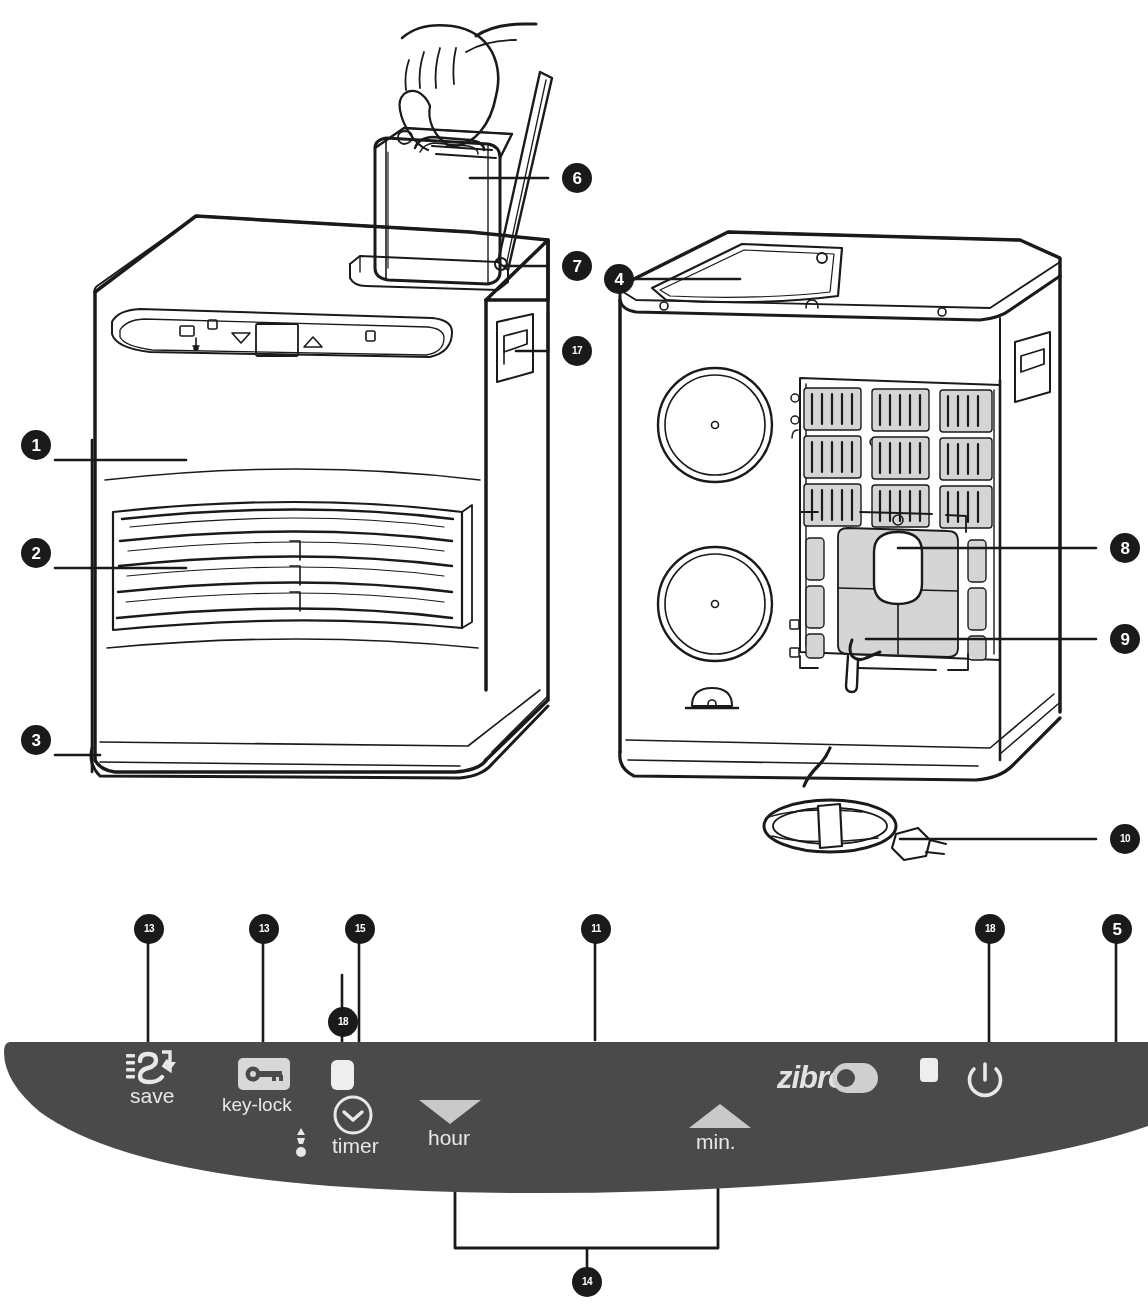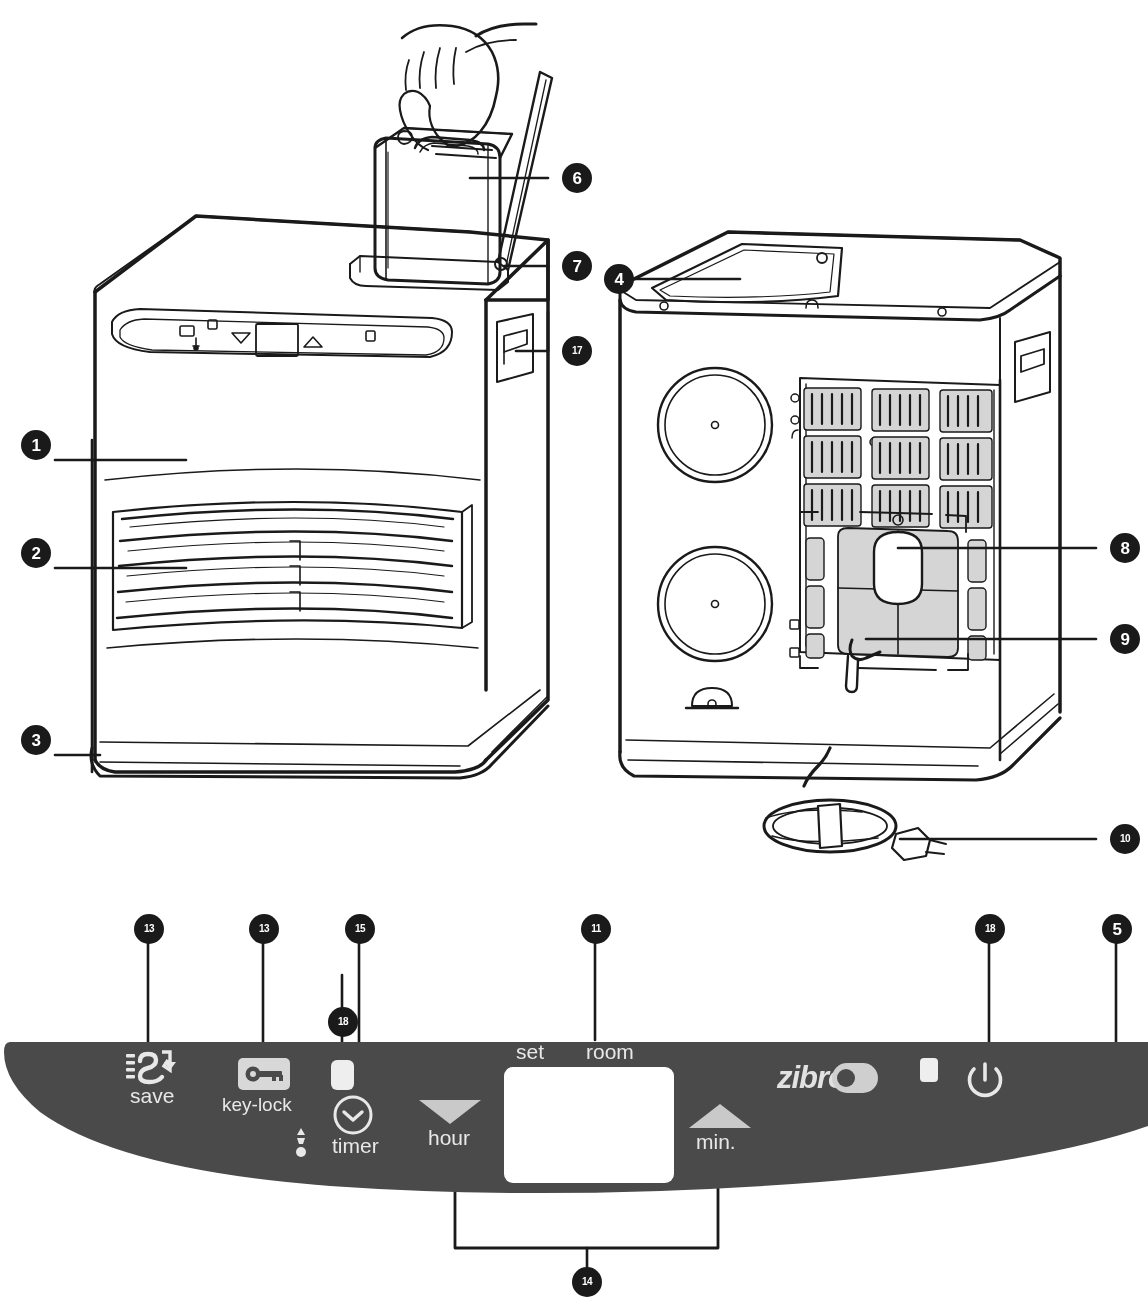"set" div.abs { html: <div> <div>set</div> <div>room</div> <div></div> </div> -> none }
